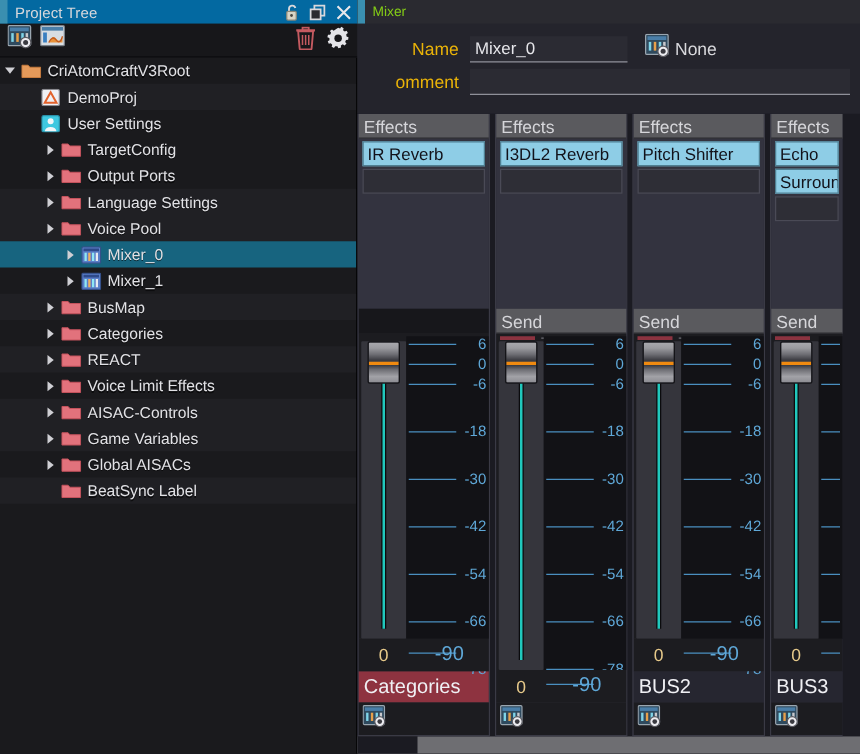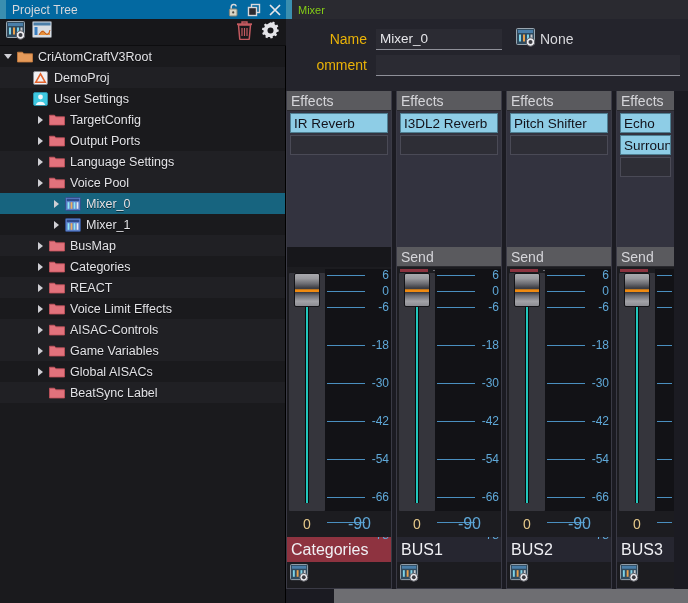"BUS1" div.bus-name { html: <div>BUS1</div> -> none }
